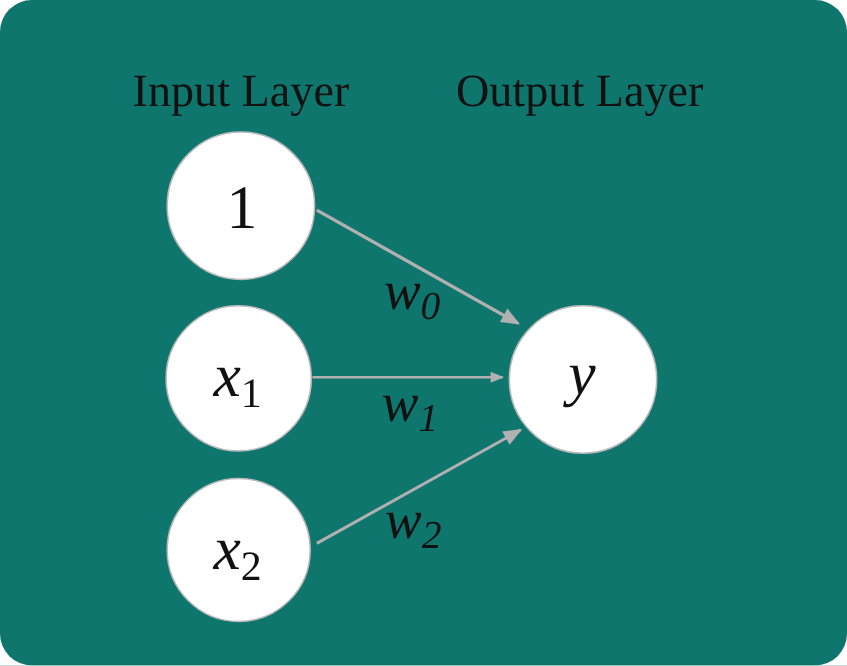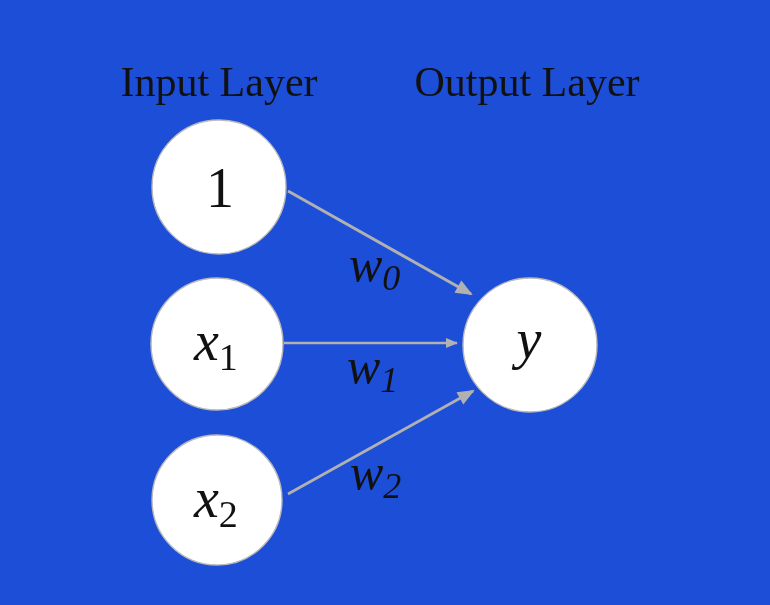"Input Layer" .stage { background: #1d4ed8 -> #0f766e; border-radius: none -> 29px }
